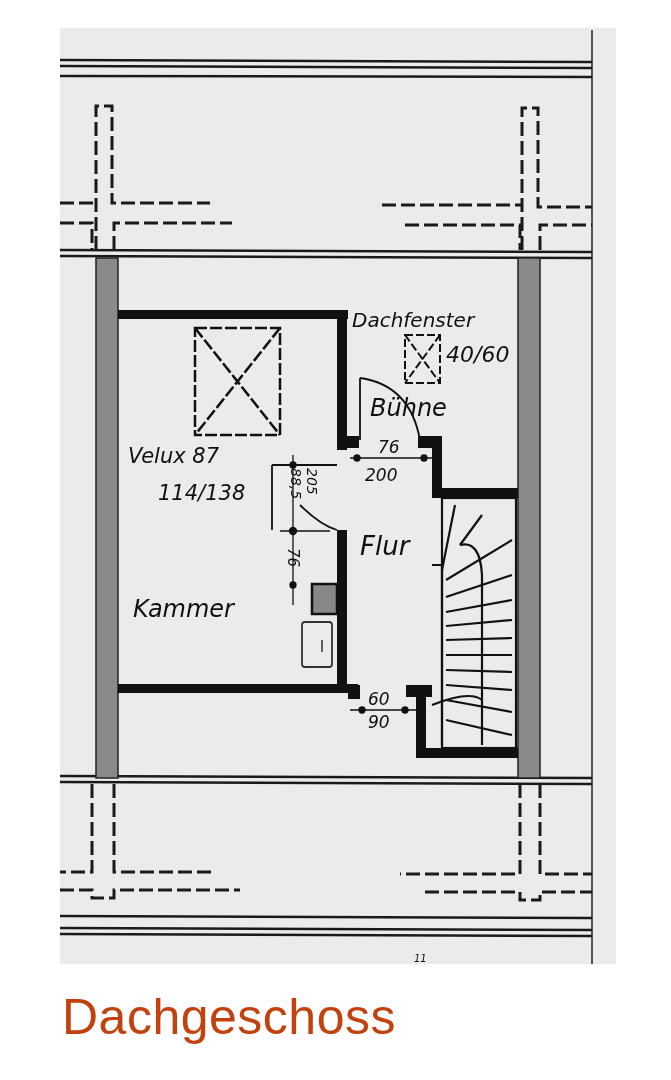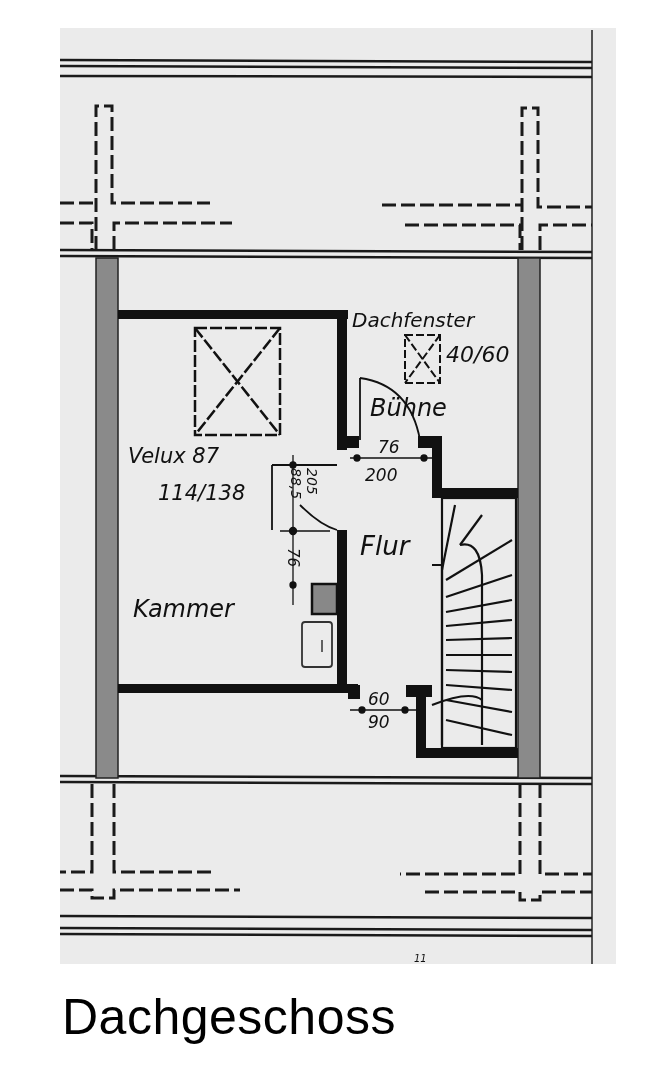"Dachgeschoss" .caption { color: #000000 -> #c2410c }
